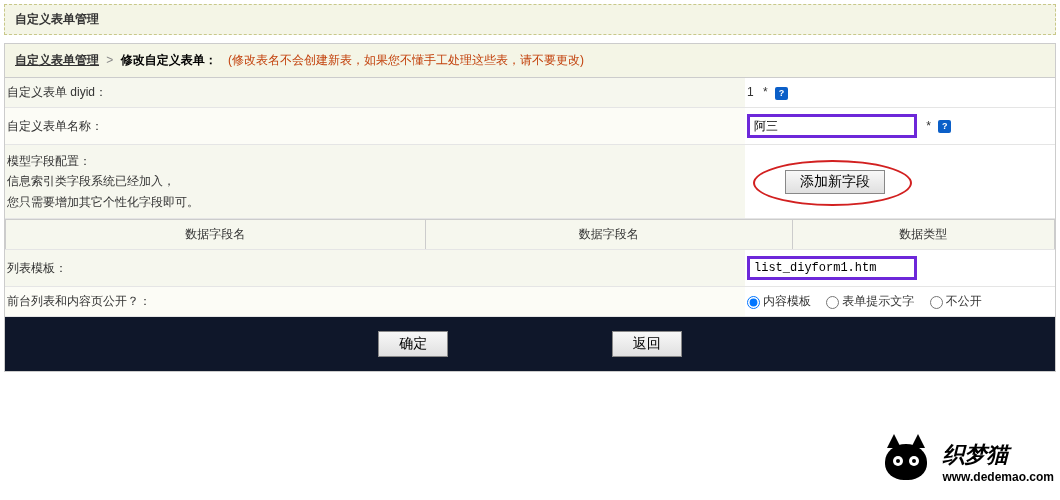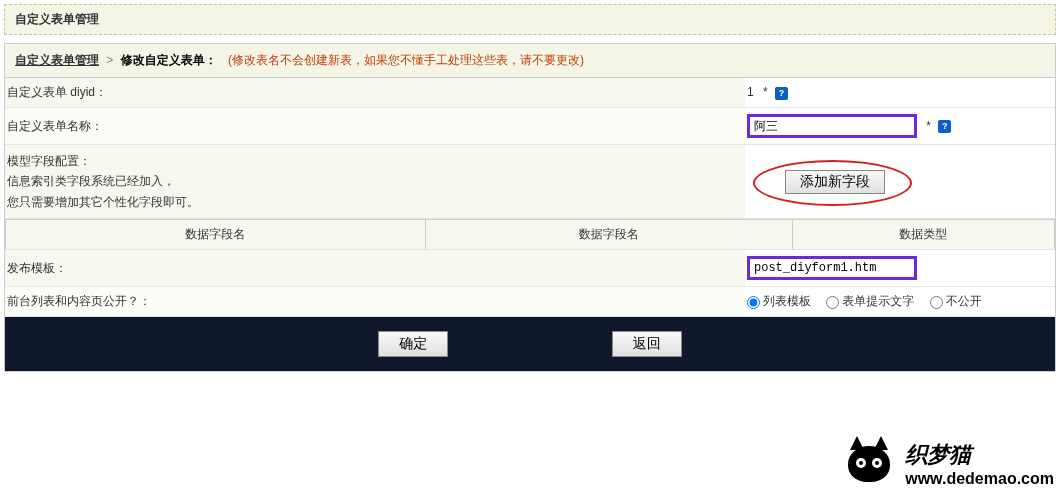"列表模板：" tr { html: none -> <tr> <td>列表模板：</td> <td> <input> </td> </tr> }
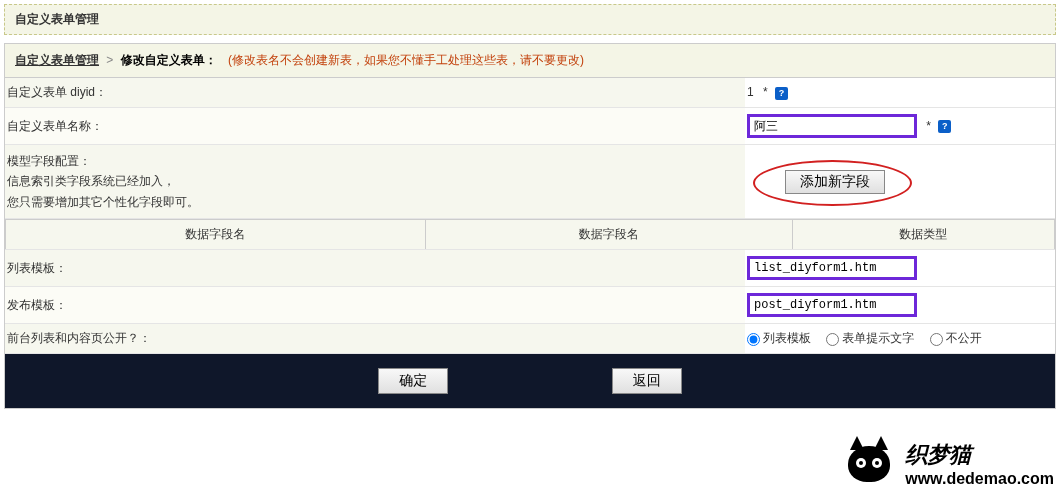"发布模板：" tr { html: <tr> <td>发布模板：</td> <td> <input> </td> </tr> -> none }
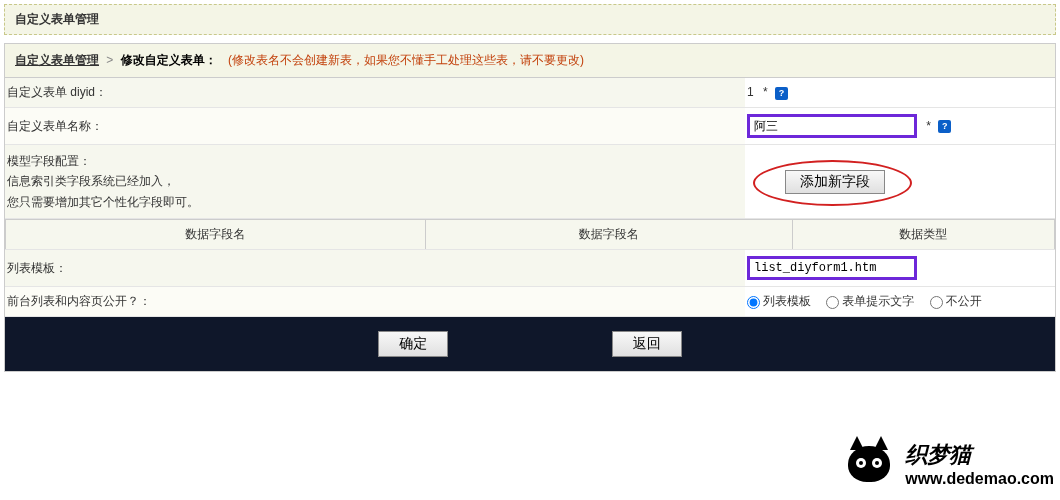"列表模板" span { text: 列表 -> 内容 }
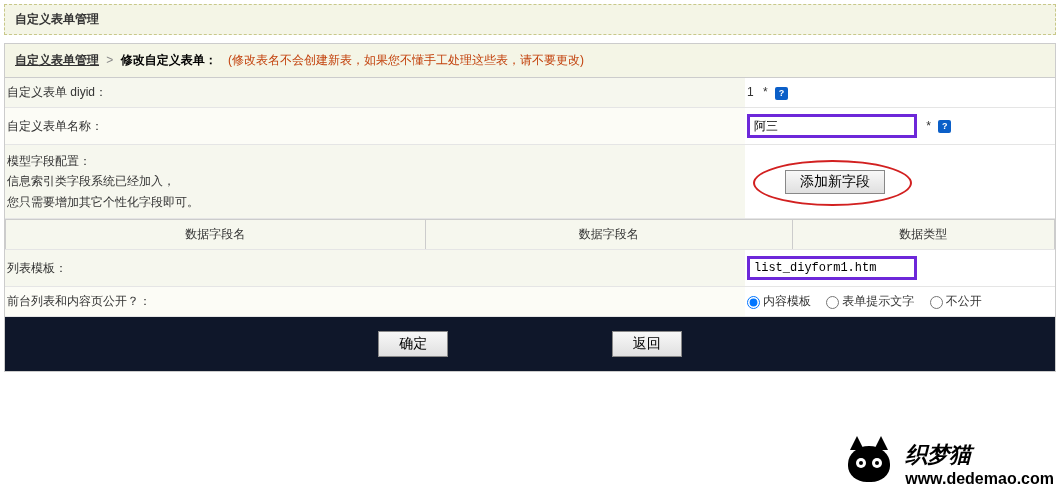"www.dedemao.com" .wm-text .url { font-size: 16px -> 12px }
